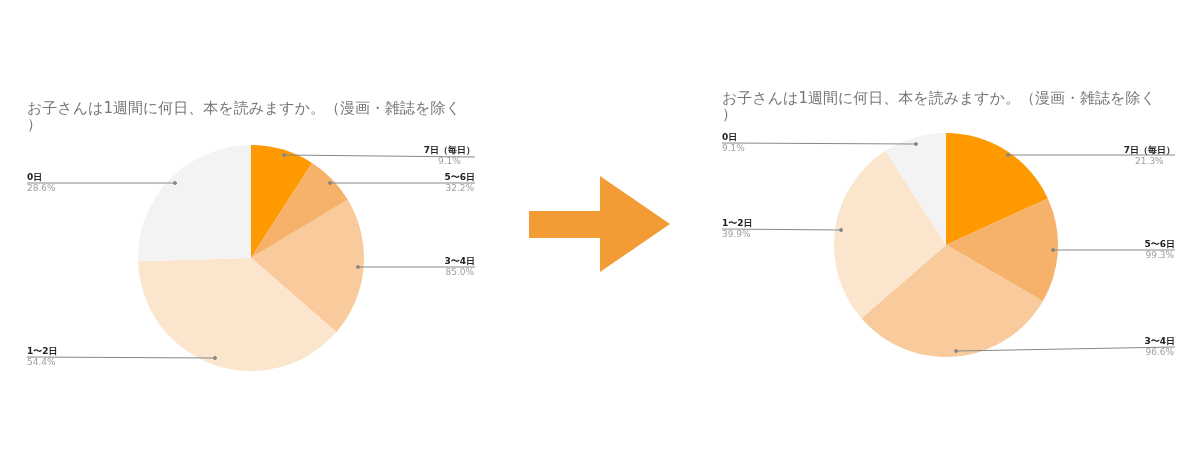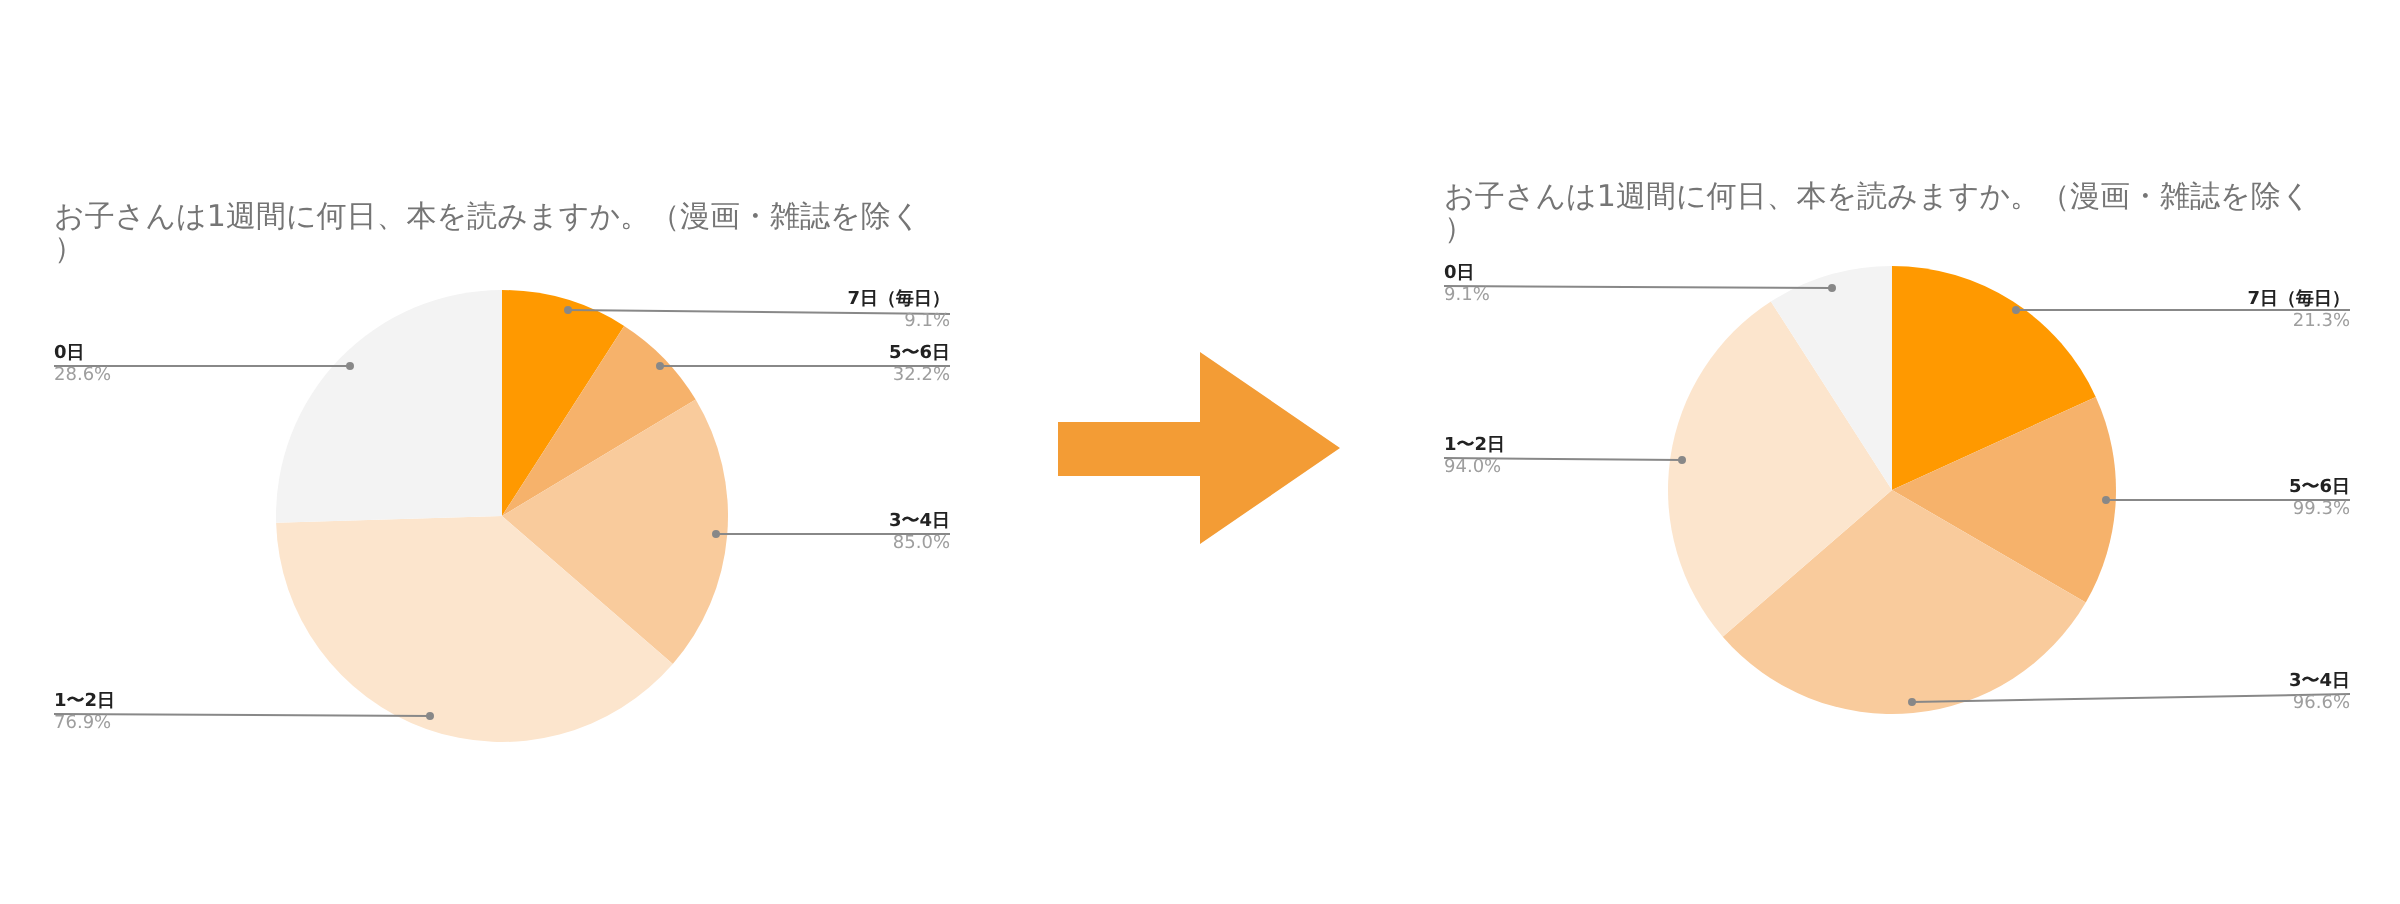"7日（毎日）" .lbl.right { text-align: right -> center }
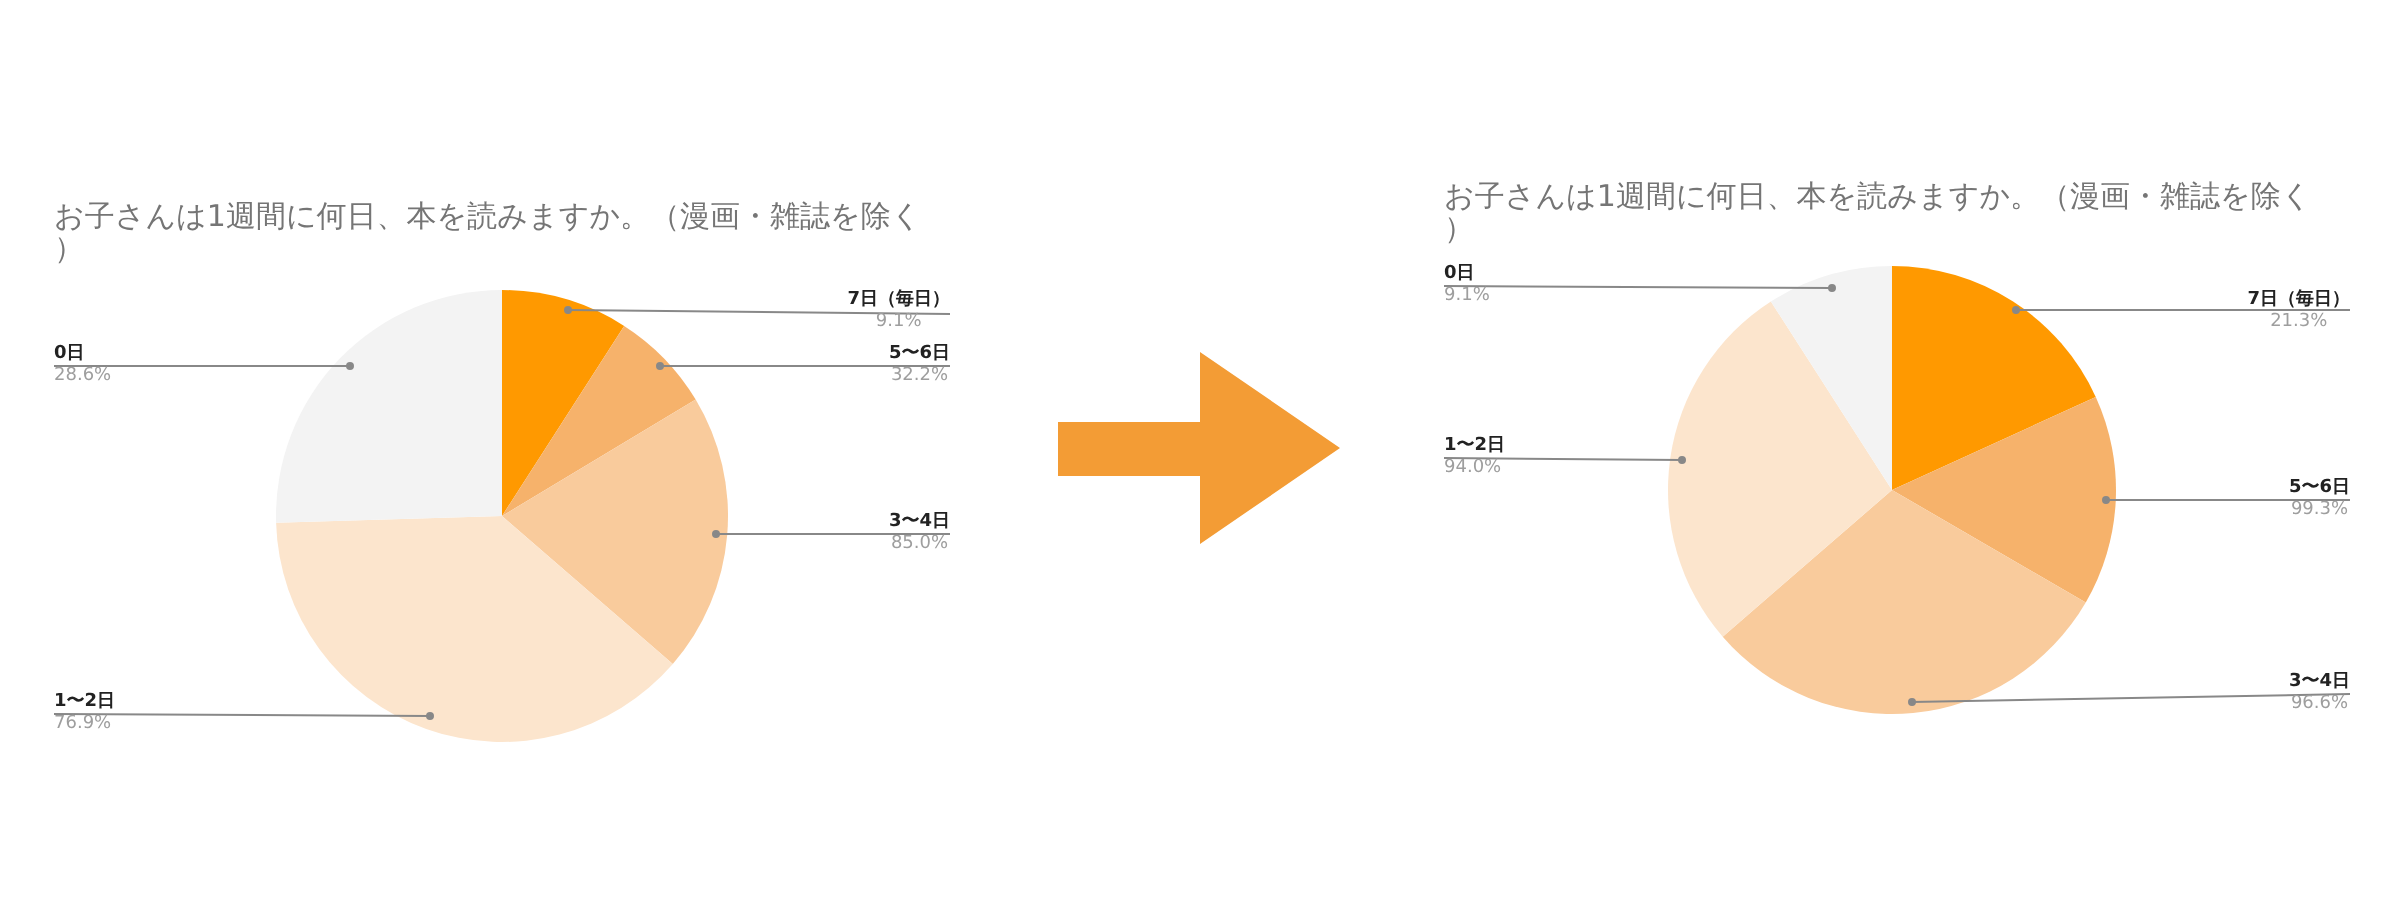"94.0%" span.pct { text: 94.0% -> 39.9% }
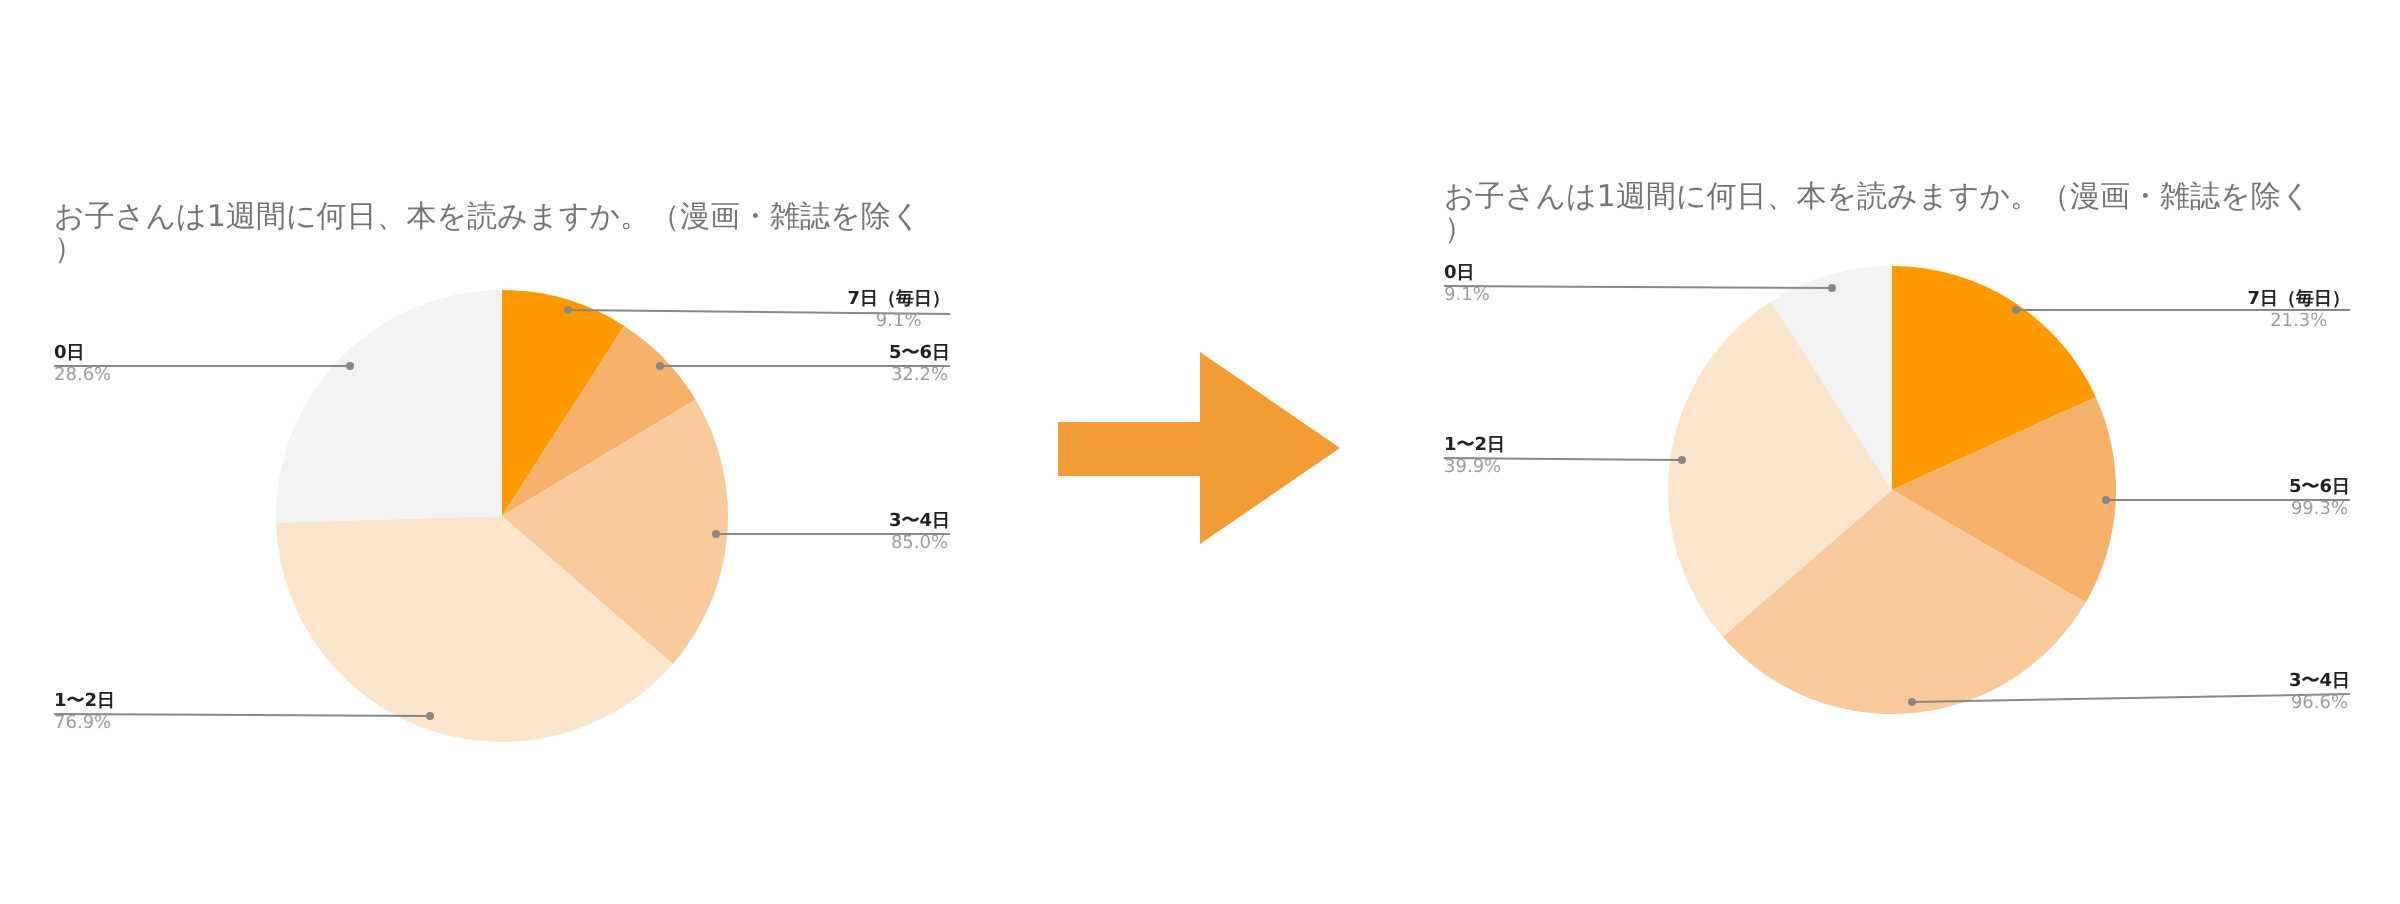"76.9%" span.pct { text: 76.9% -> 54.4% }
